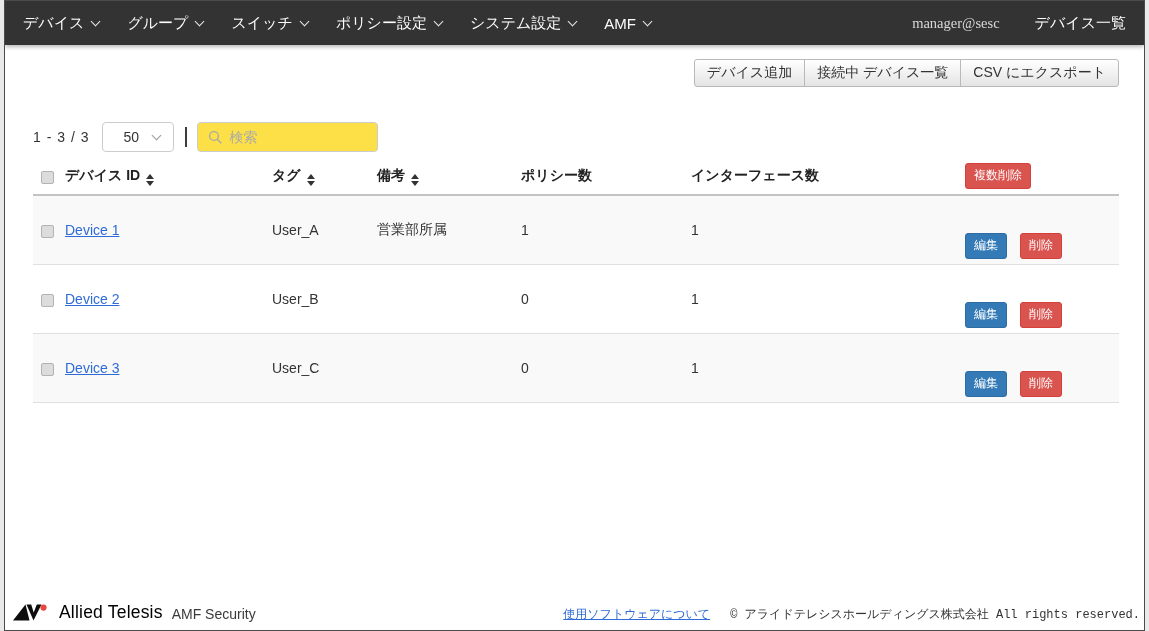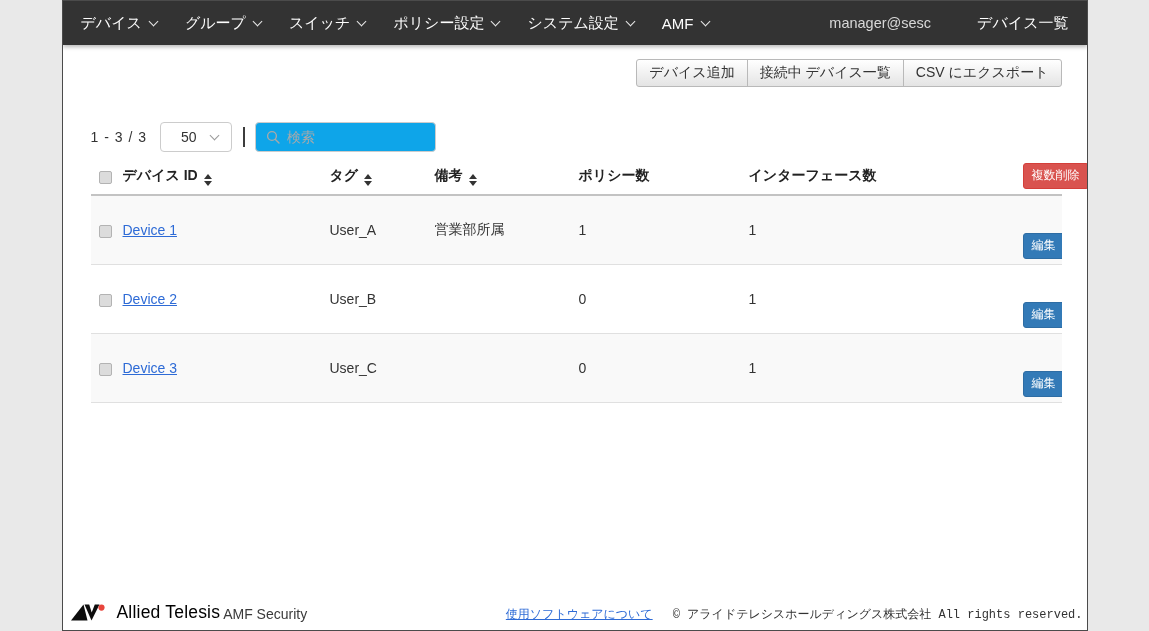"デバイス" .window { width: 1026px -> 1141px }
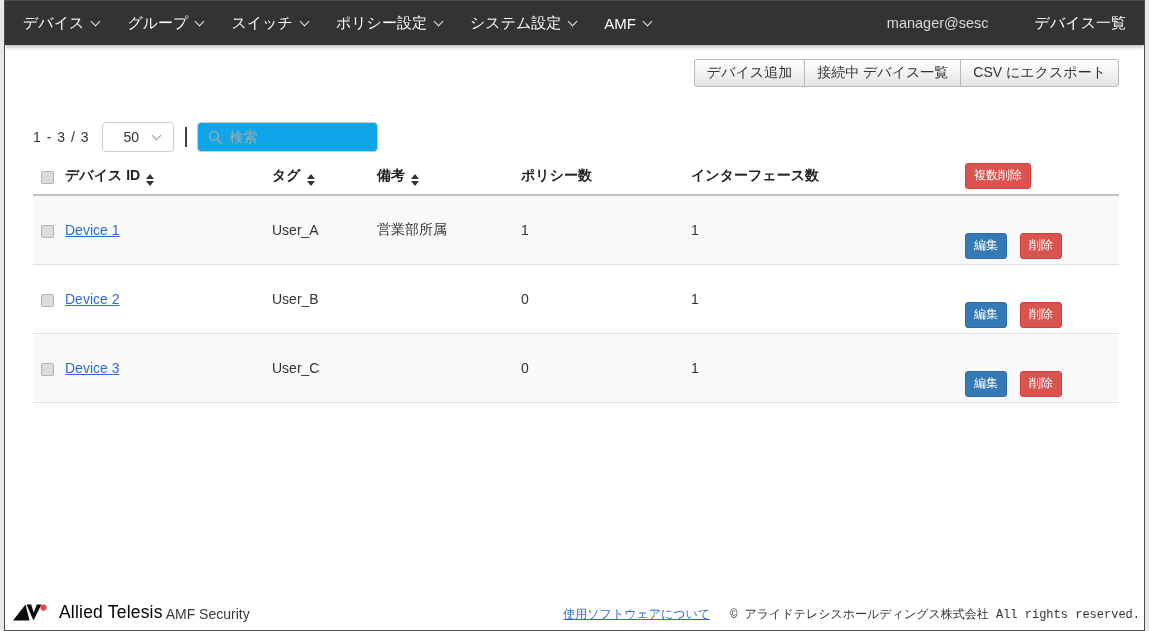"manager@sesc" .nav-right { font-family: none -> Liberation Serif, serif; gap: 46px -> 35px }
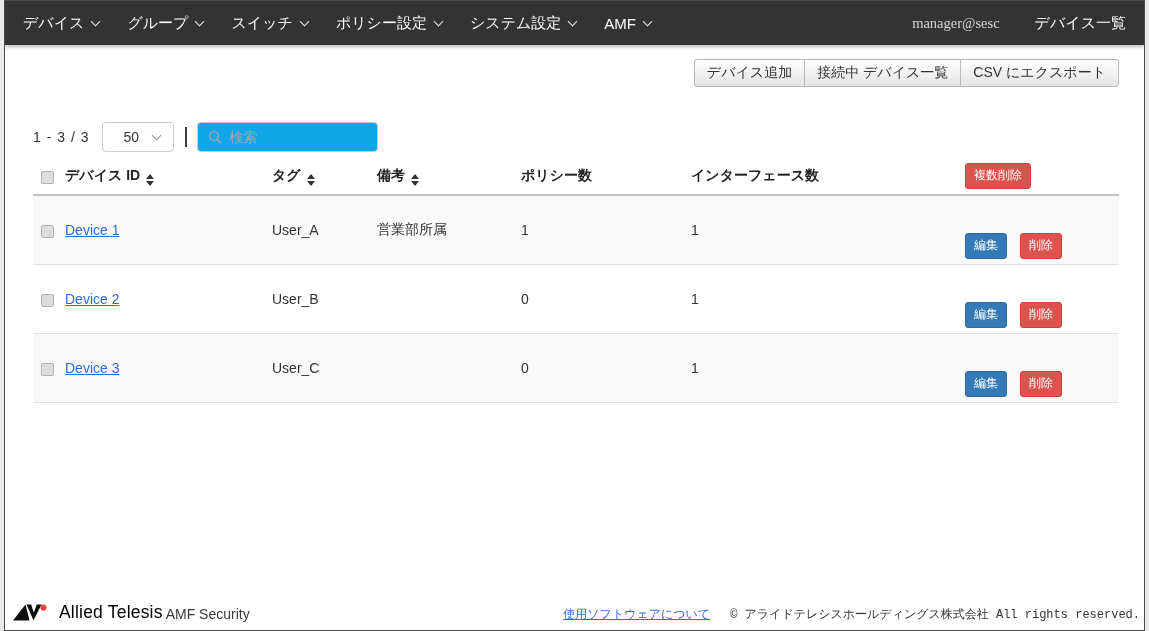"検索" .search-box { background: #0ea5e9 -> #fde047 }
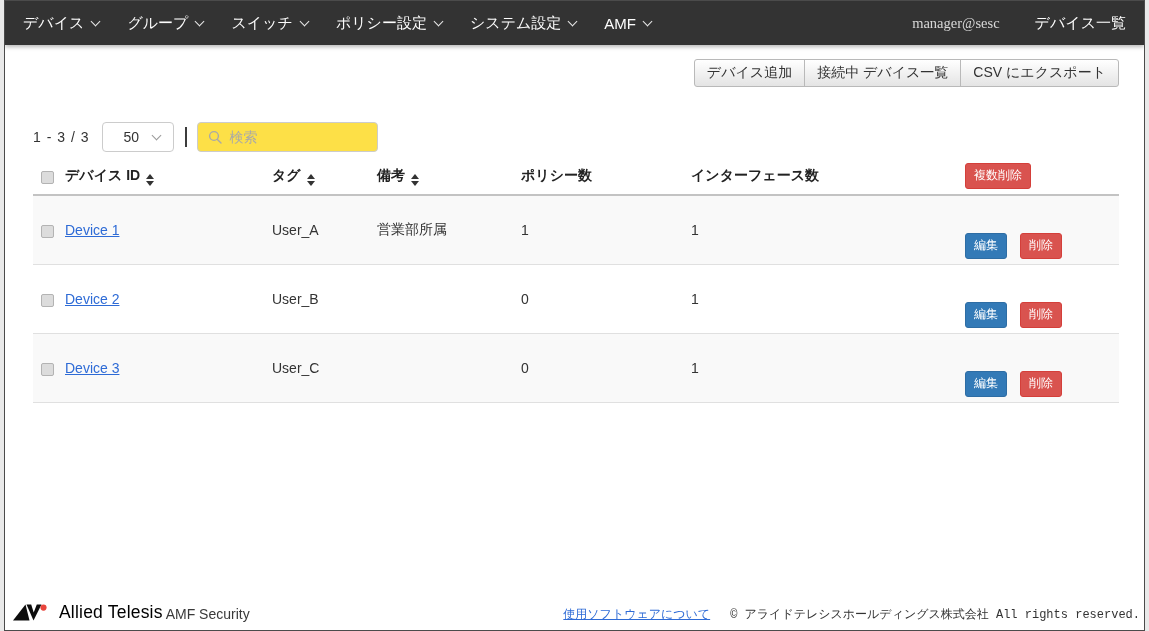"Allied Telesis" .footer-left { gap: 3px -> 9px }
